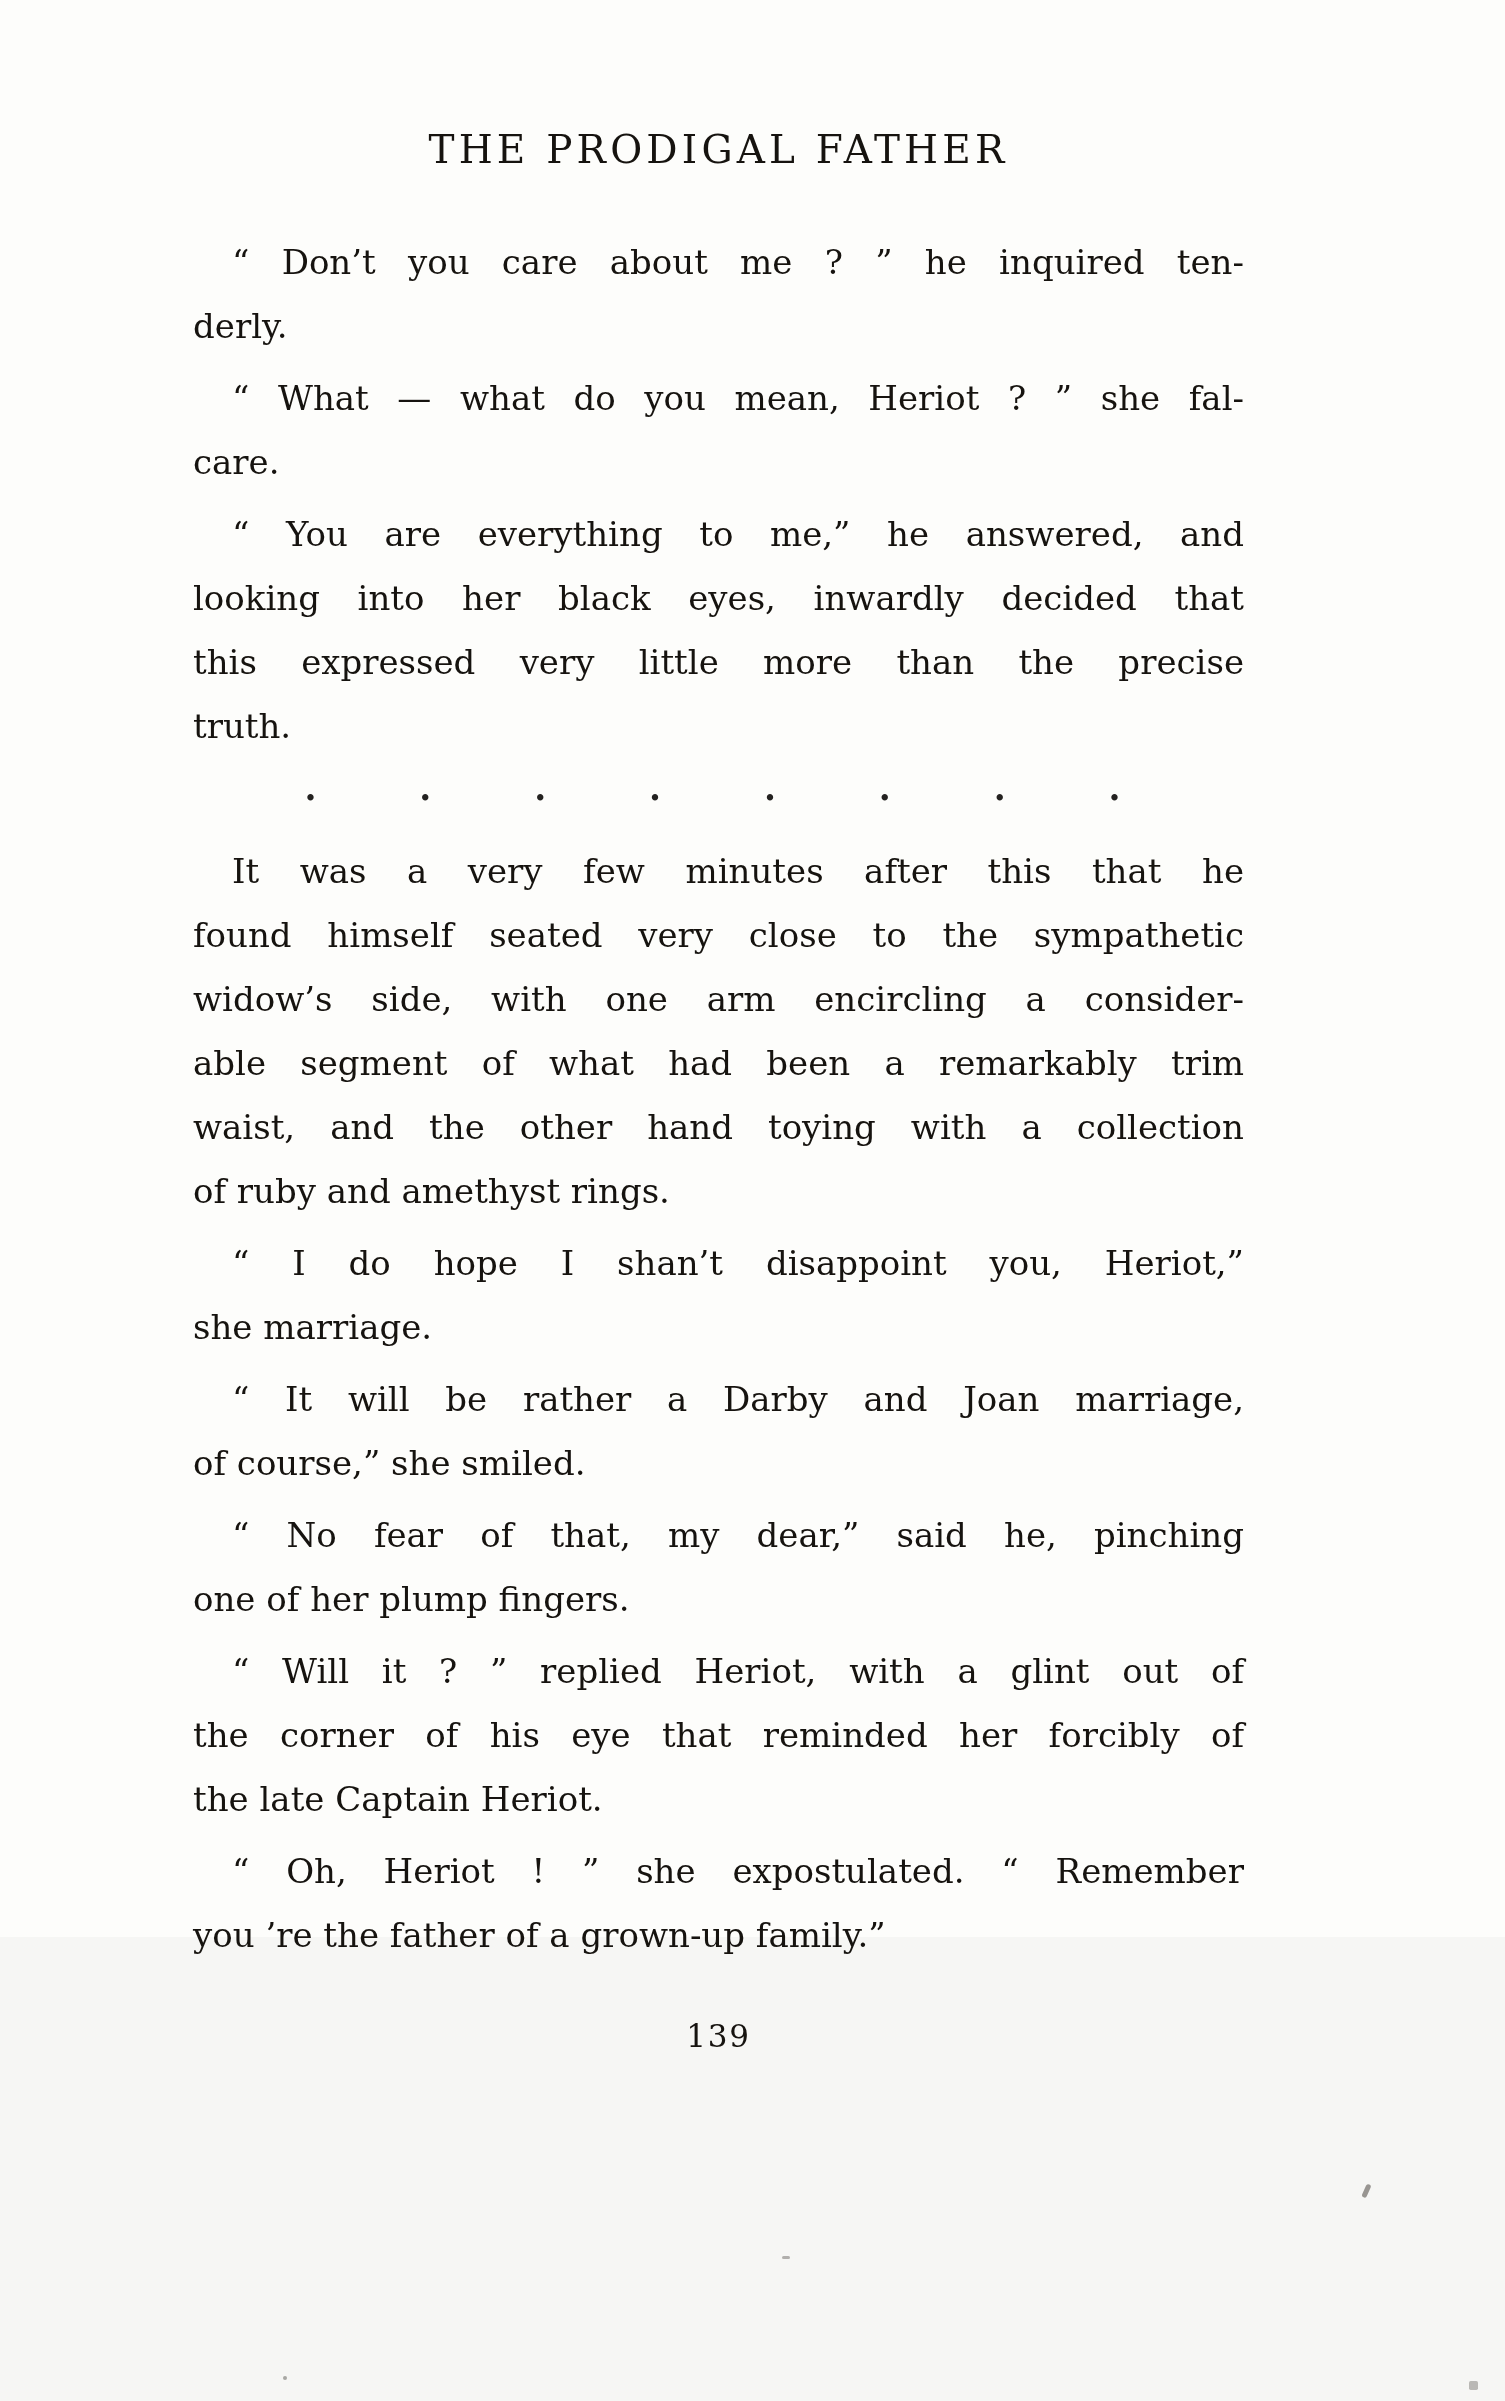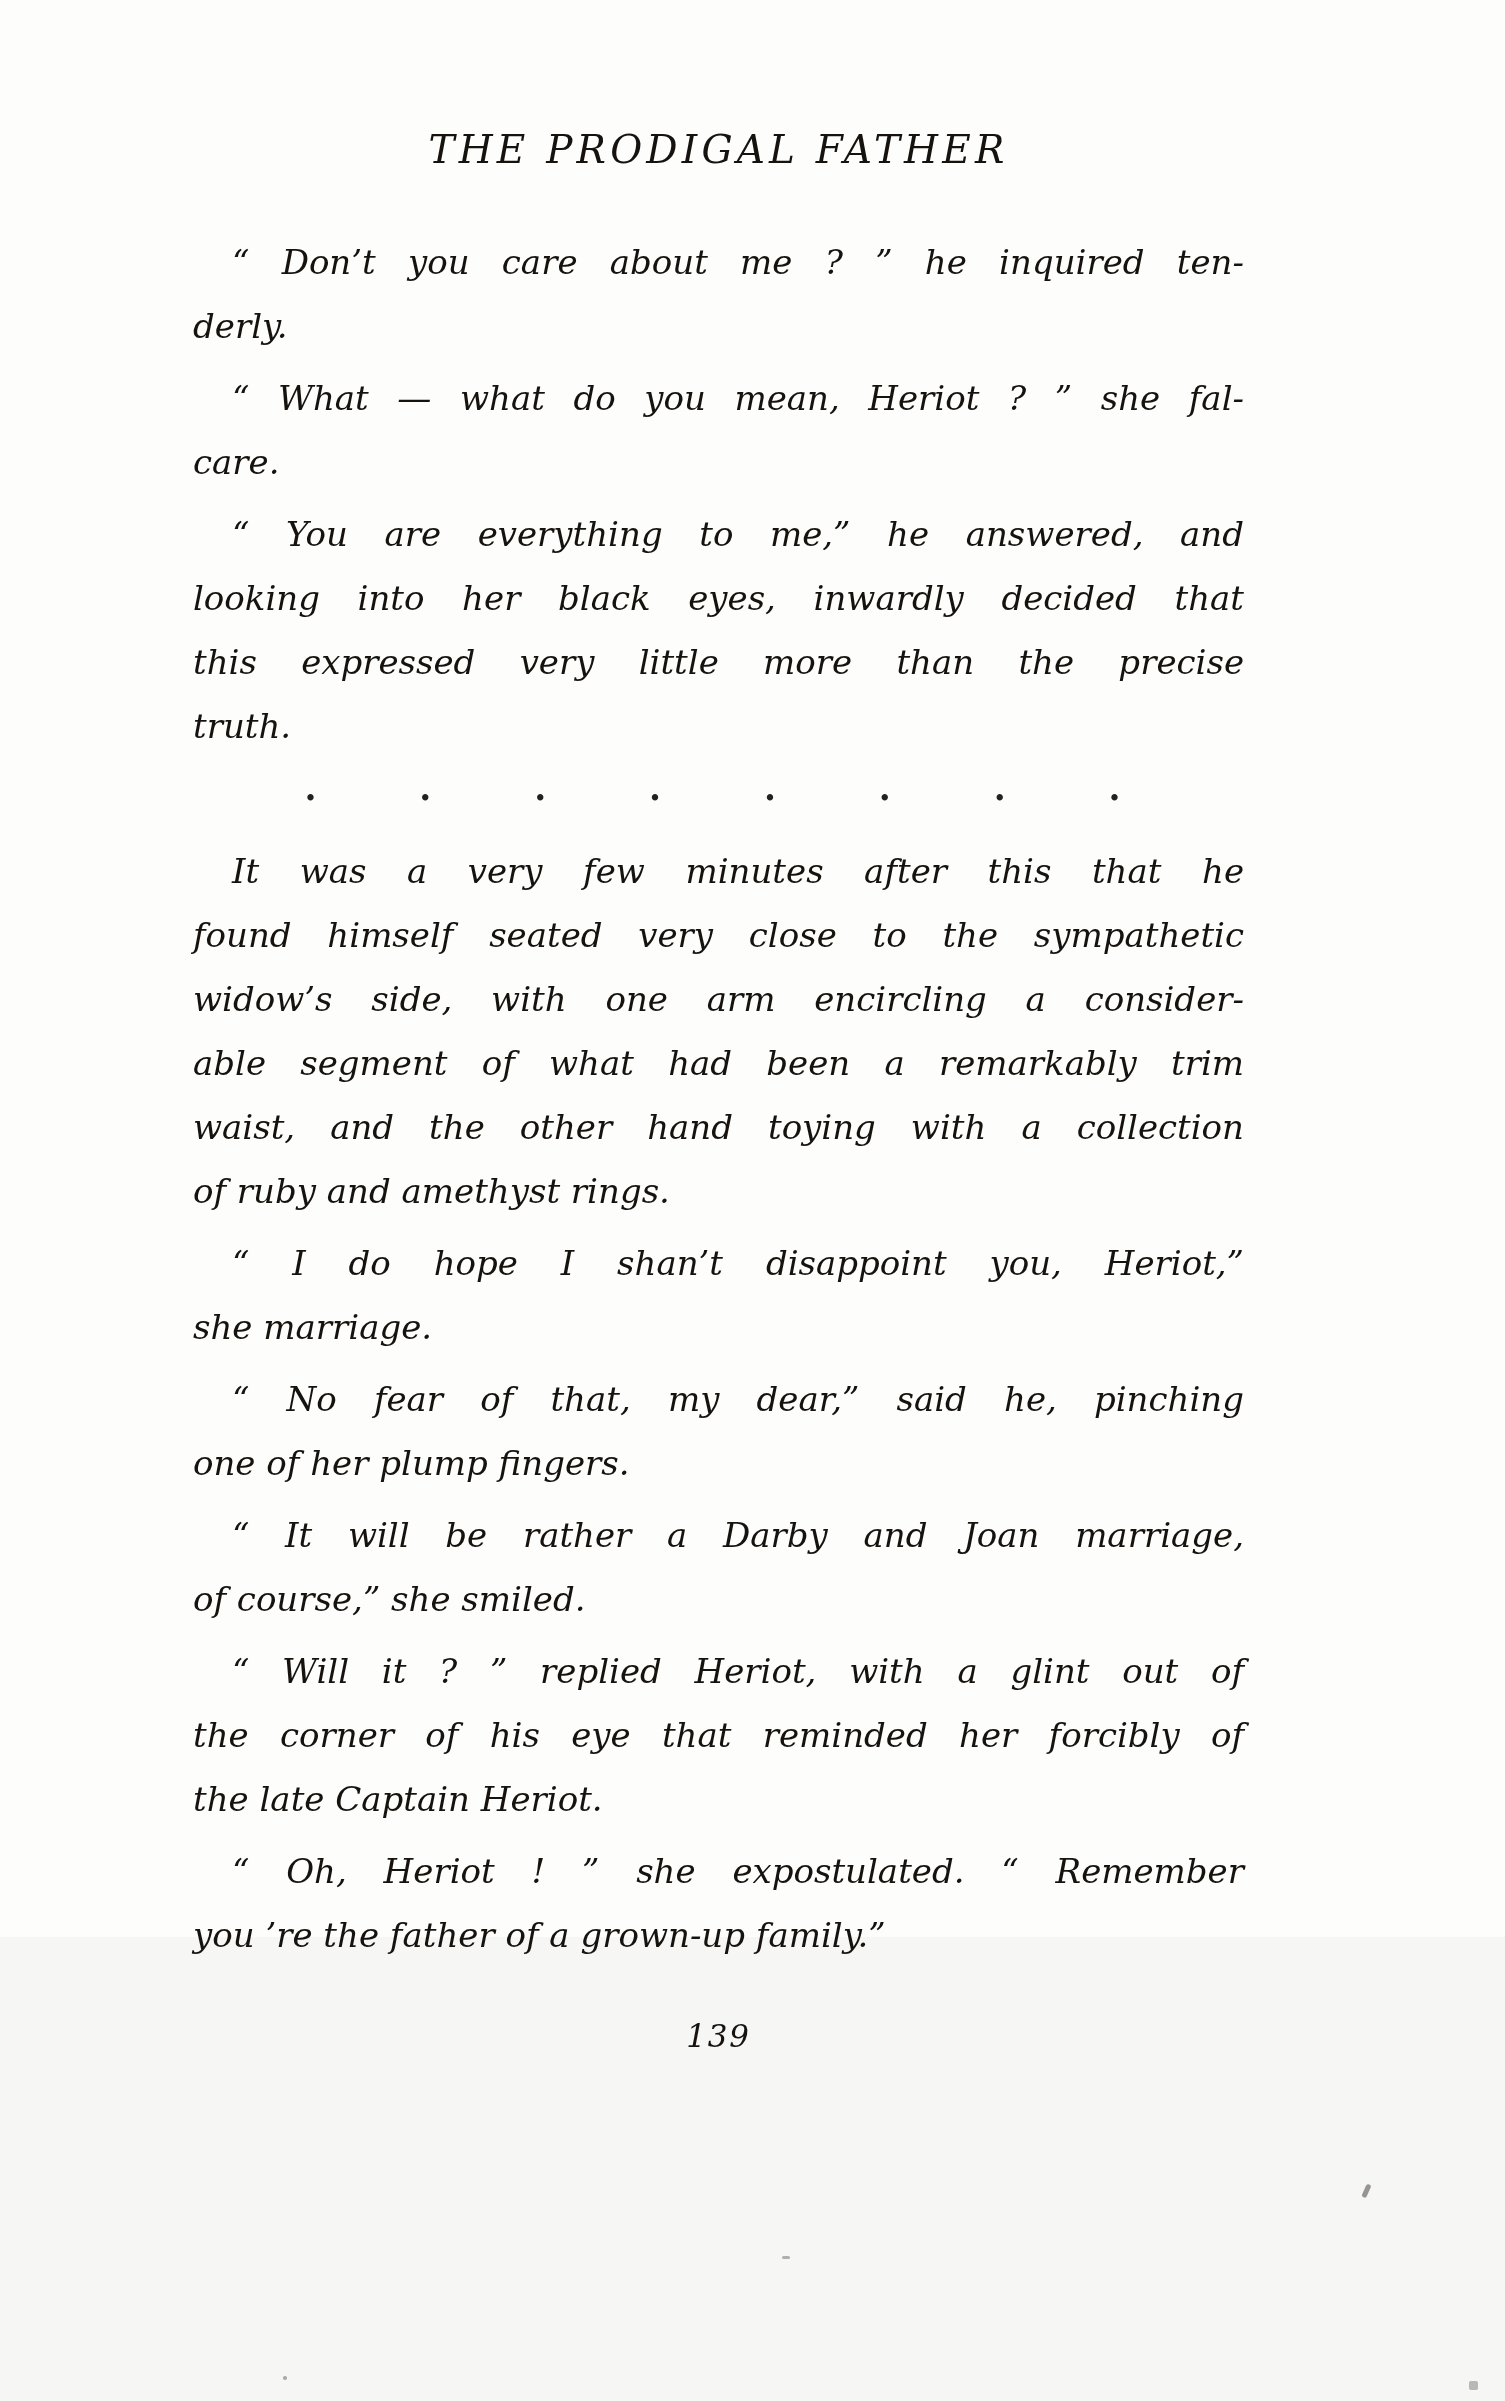"THE PRODIGAL FATHER" .book-page { font-style: italic -> none }
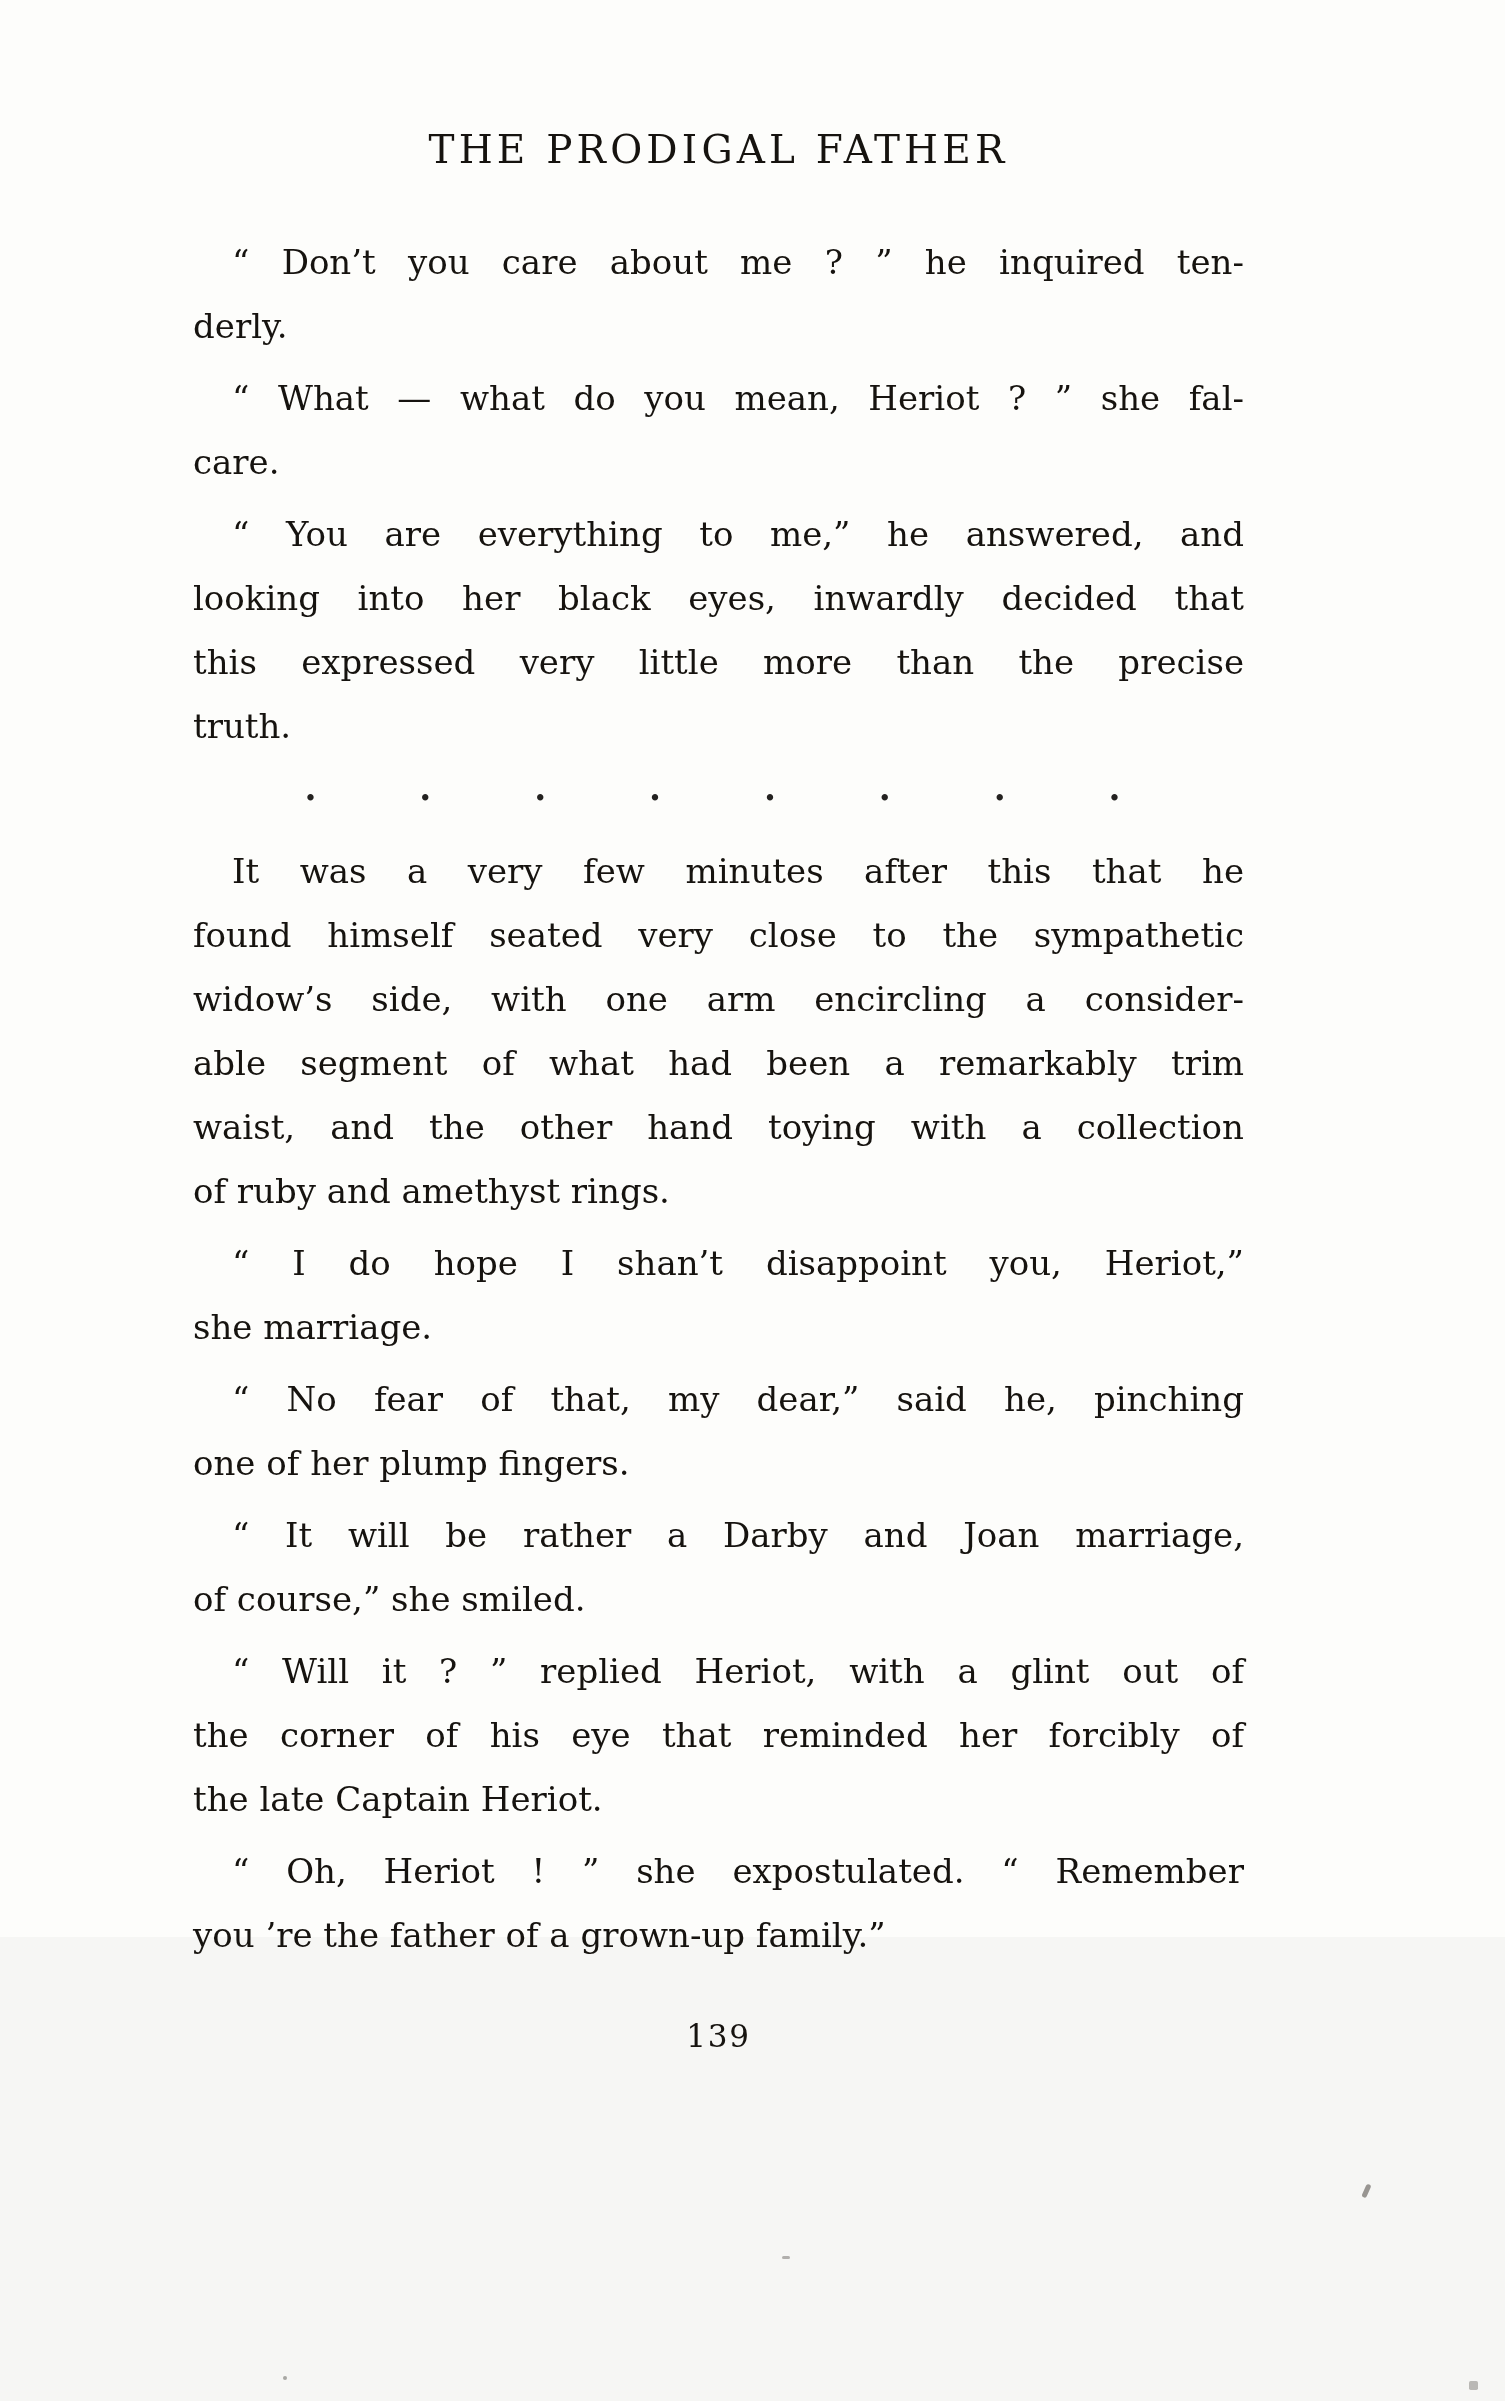"“ No fear of that," div.paragraph { order: before "“ It will be rather" -> after "“ It will be rather" }
